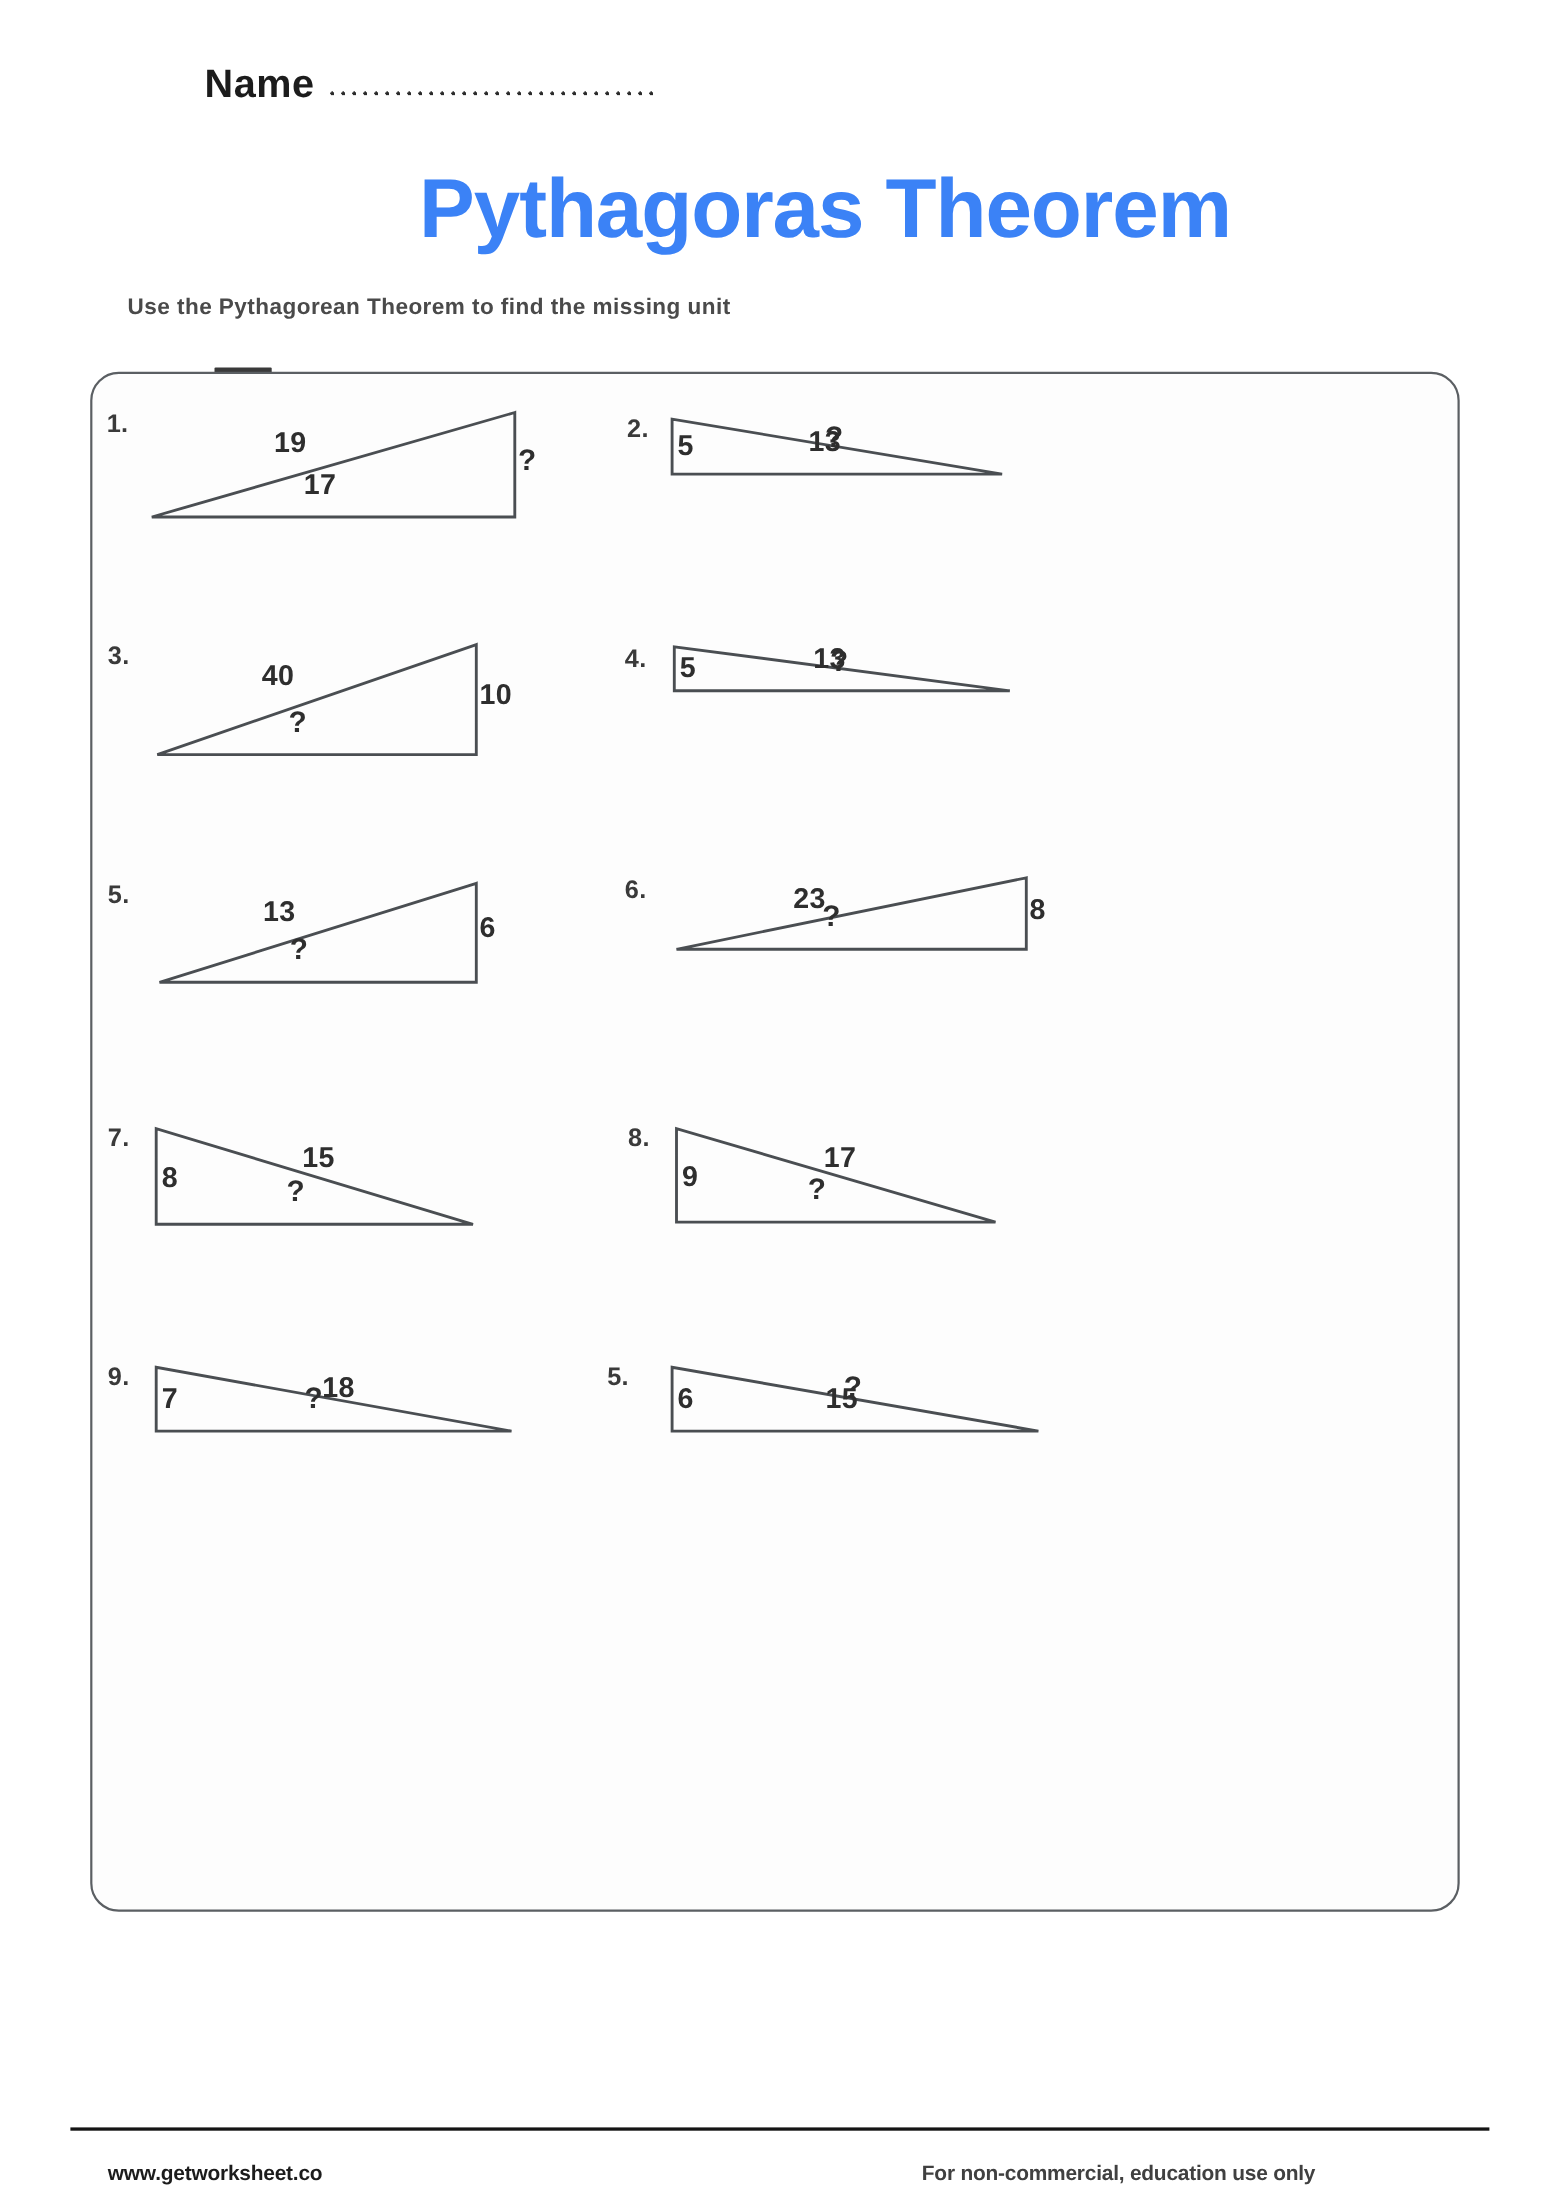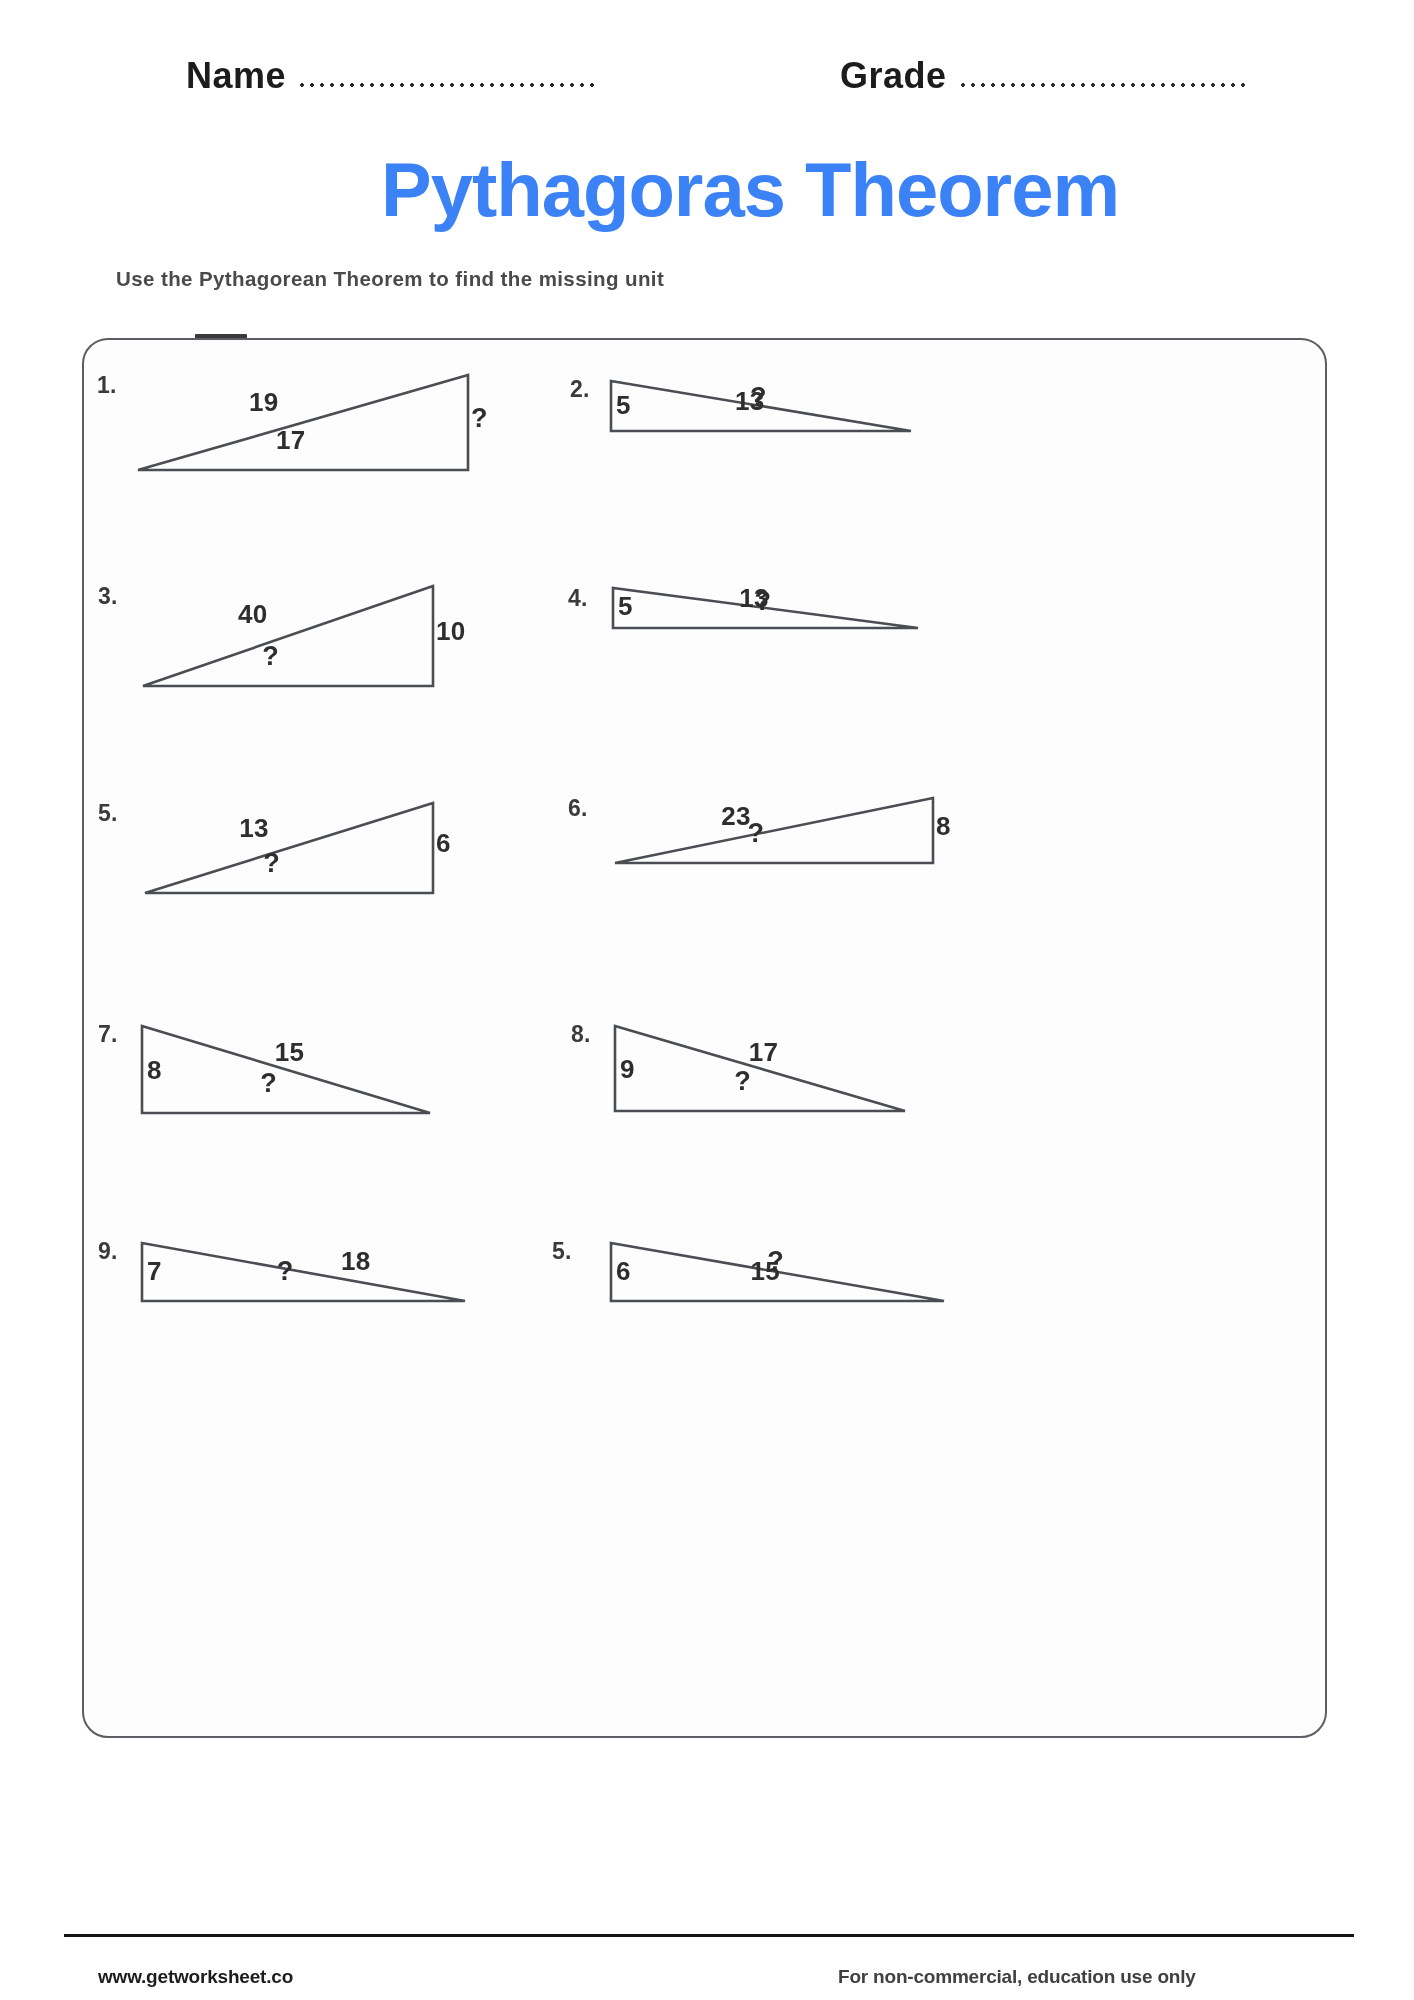"Grade" div.hdr-field { html: <div> <span>Grade</span> <span></span> </div> -> none }
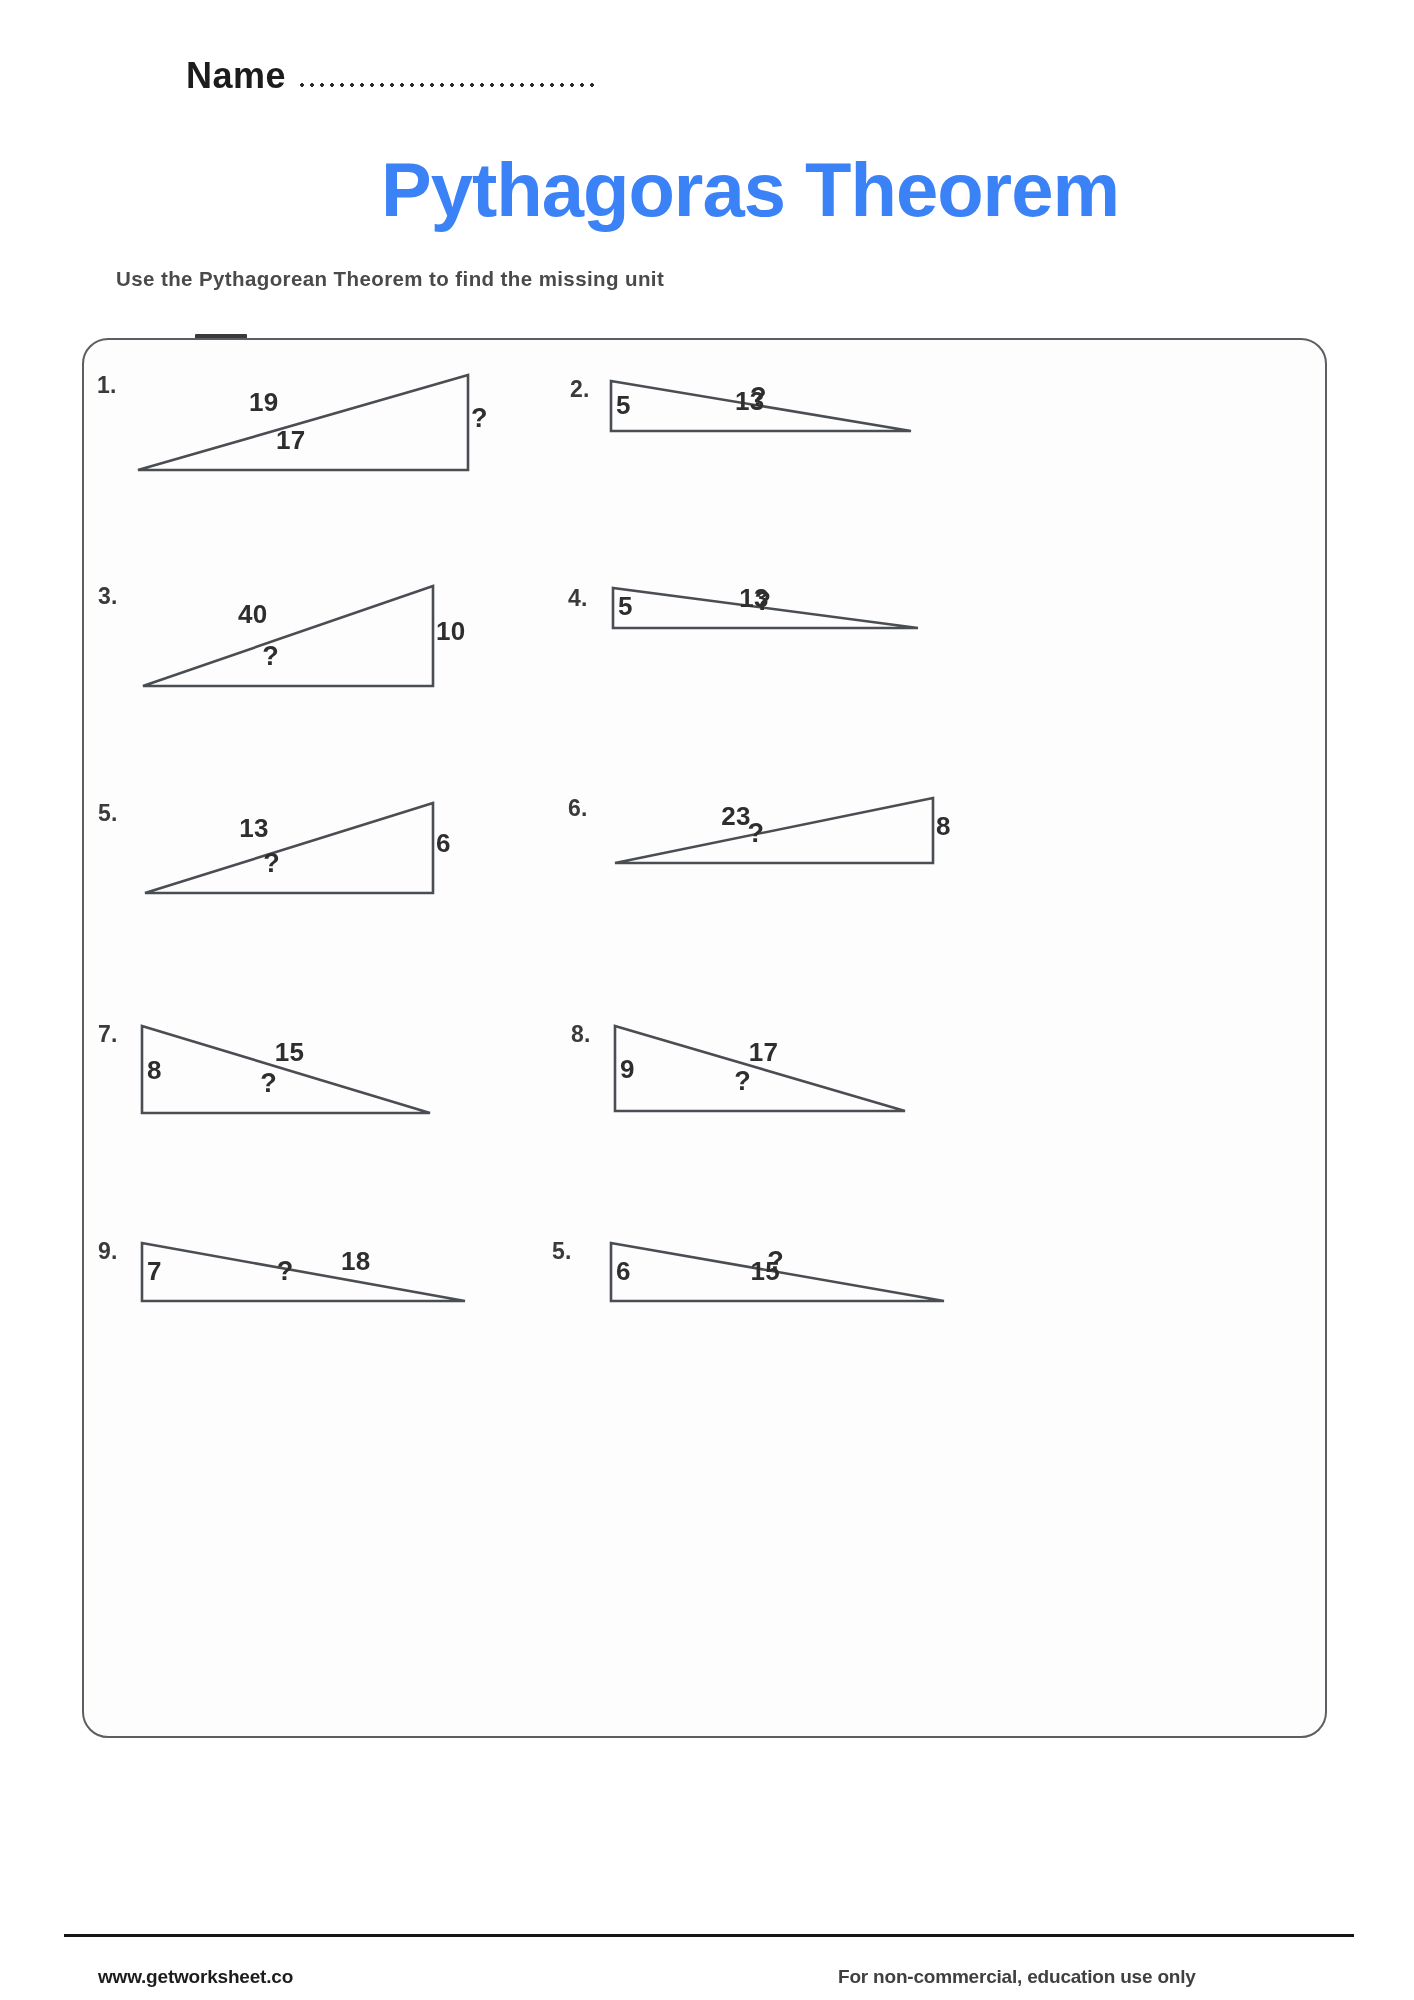"18" div.lbl { margin-left: 48px -> none }
